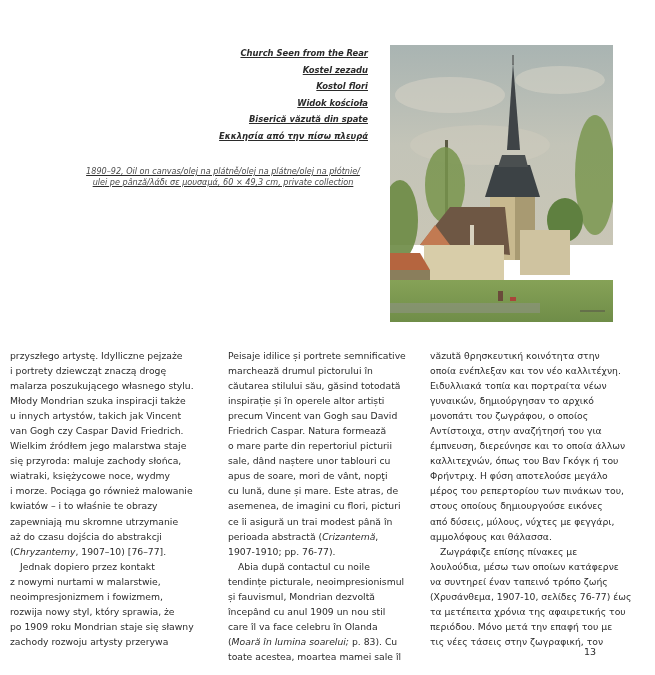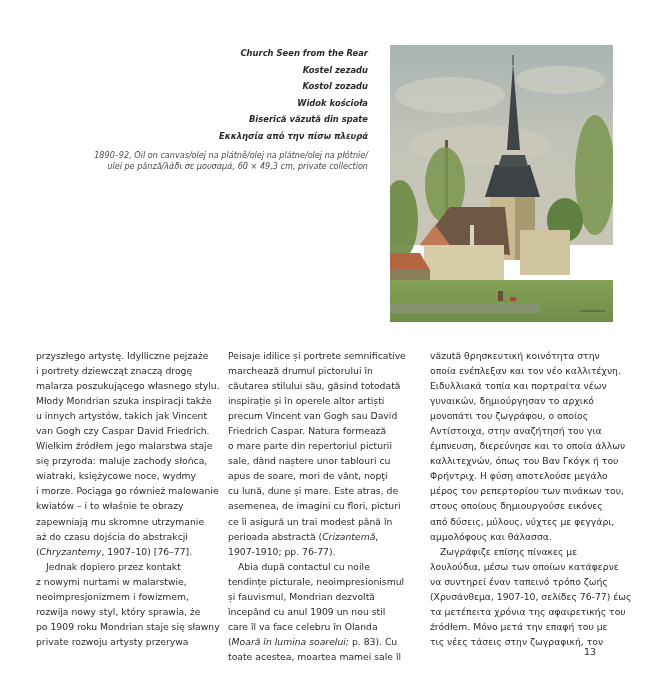"Church Seen from the Rear" .caption-block { text-decoration: none -> underline }
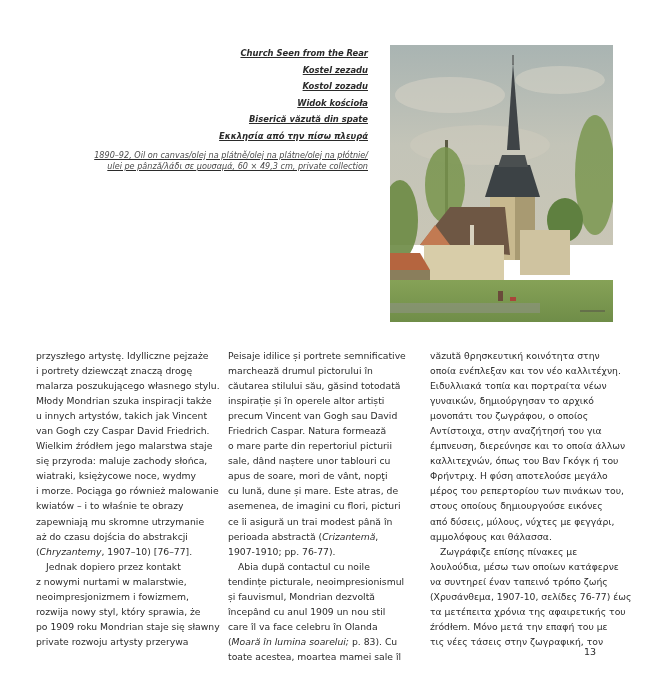"Kostol zozadu" div.title-line { text: zozadu -> flori }
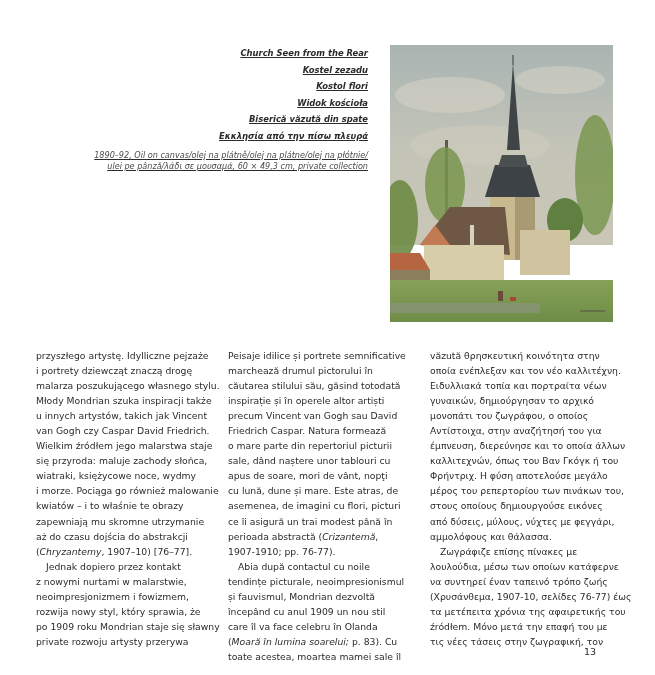"1890–92, Oil on canvas/olej na" .meta-line { margin-top: 5px -> 21px; text-align: none -> center }
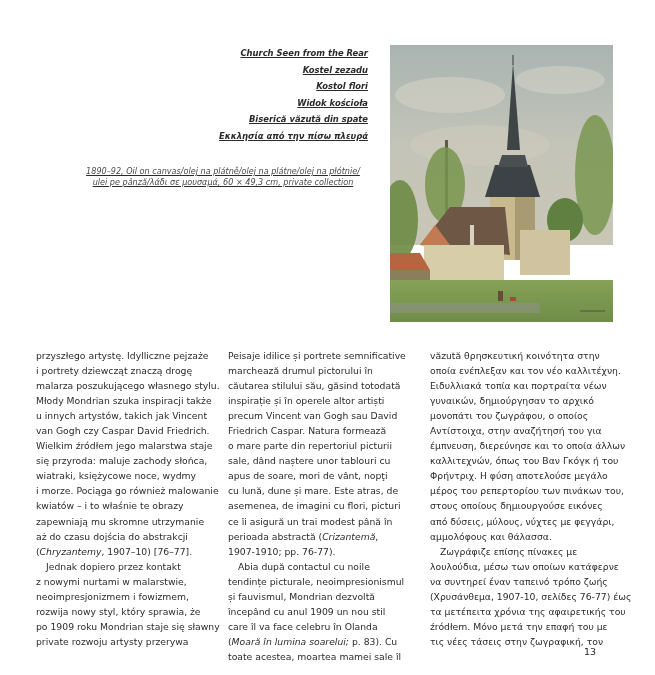"przyszłego artystę. Idylliczne pejzaże" .col-1 { left: 36px -> 10px }
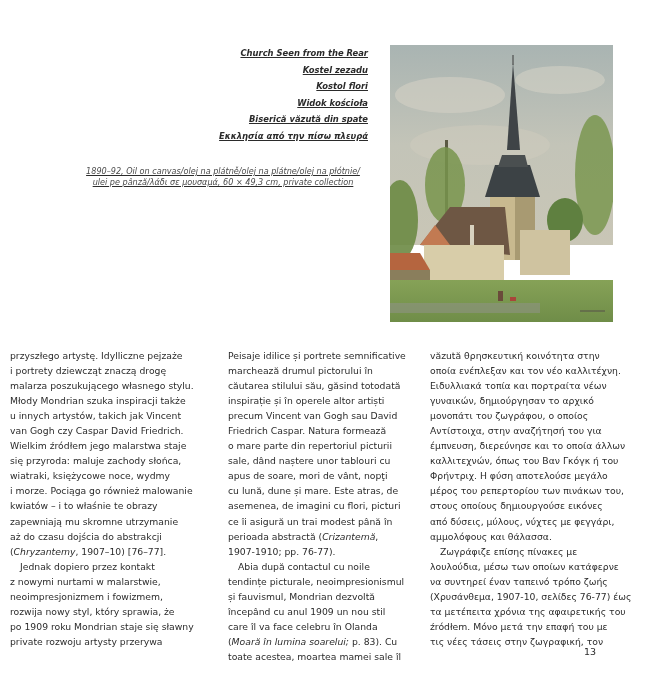"źródłem. Μόνο μετά την επαφή" span { text: źródłem -> περιόδου }
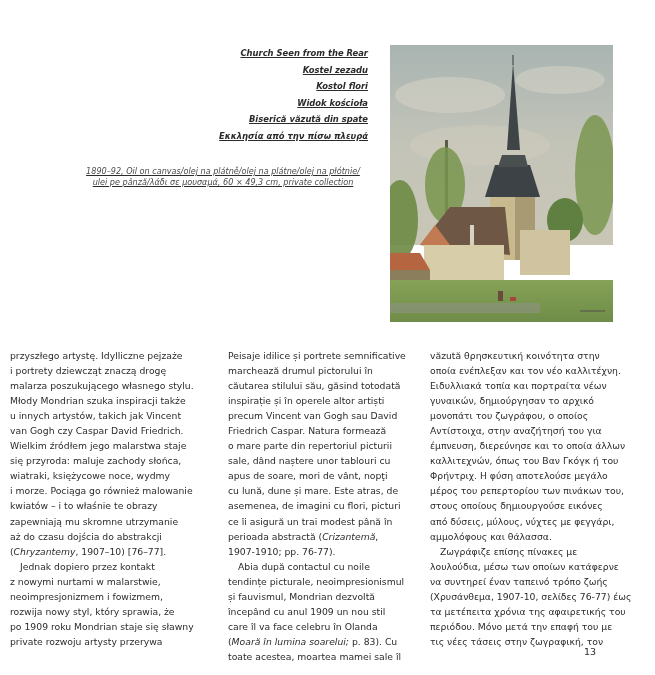"private rozwoju artysty przerywa" span { text: private -> zachody }
